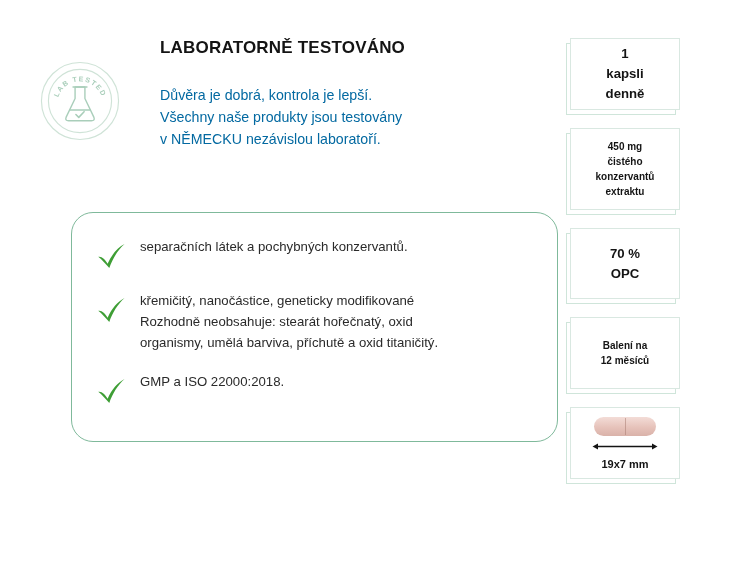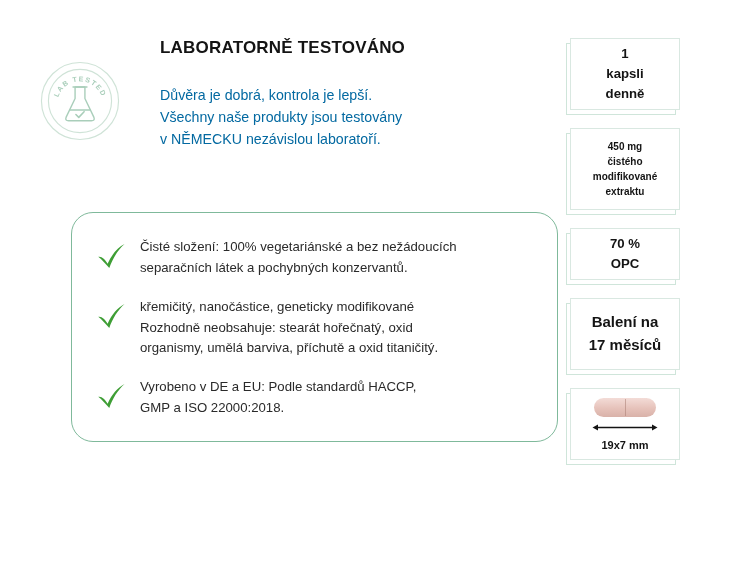"modifikované" div { text: modifikované -> konzervantů }
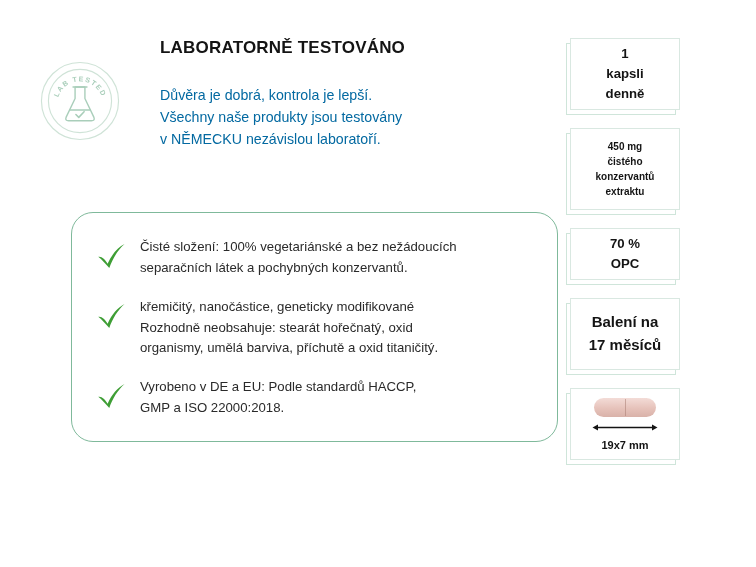"Čisté složení: 100% vegetariánské a" div { html: <div>Čisté složení: 100% vegetariánské a bez nežádoucích</div> -> none }
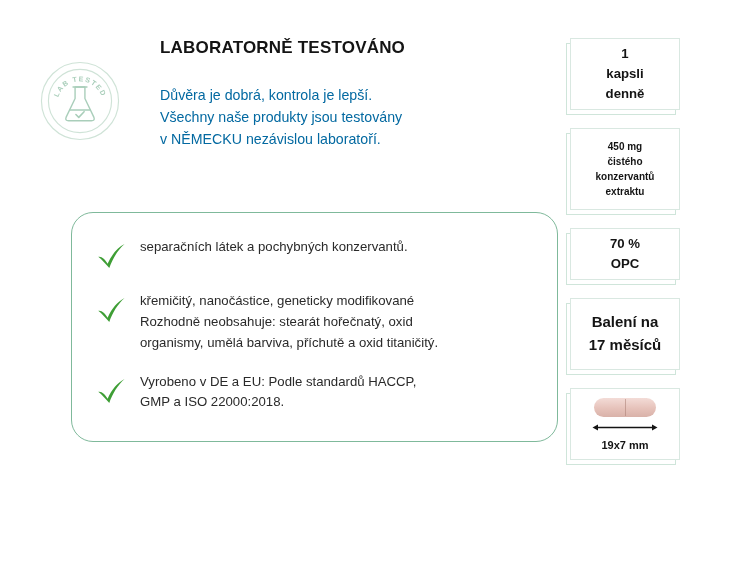"70 %" .card-h3 { height: 52px -> 71px }
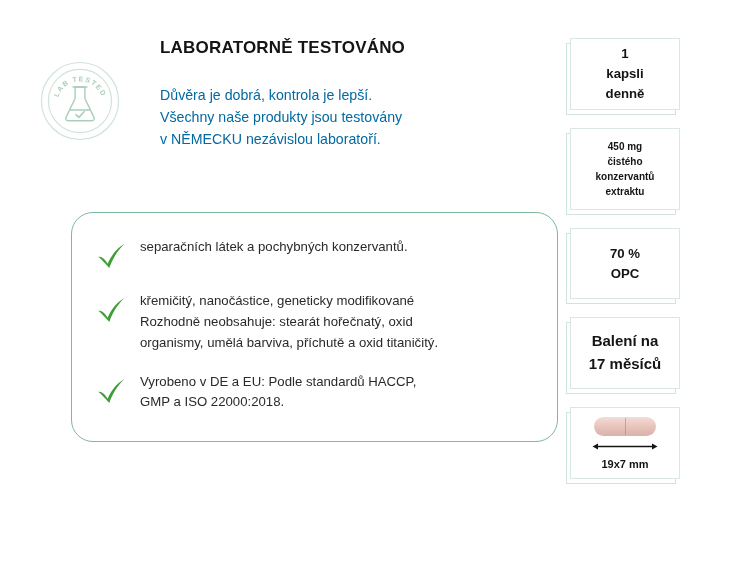"Balení na" .card-text { font-size: 15px -> 10px }
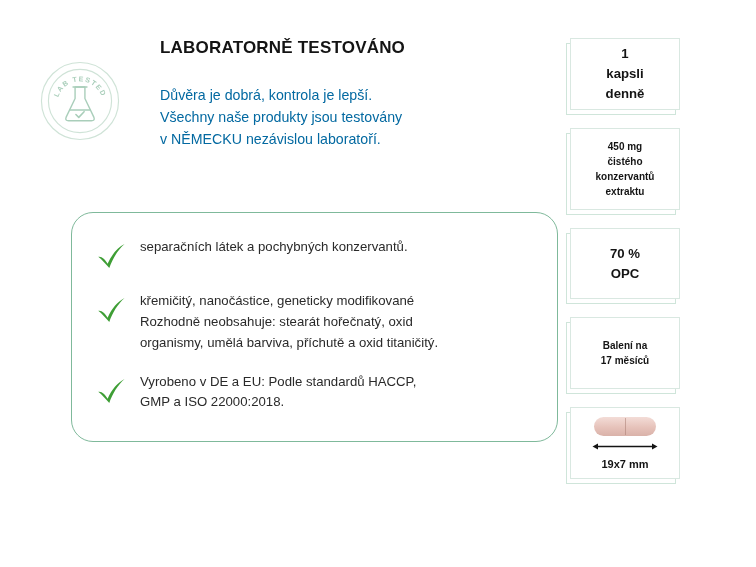"17 měsíců" div { text: 17 -> 12 }
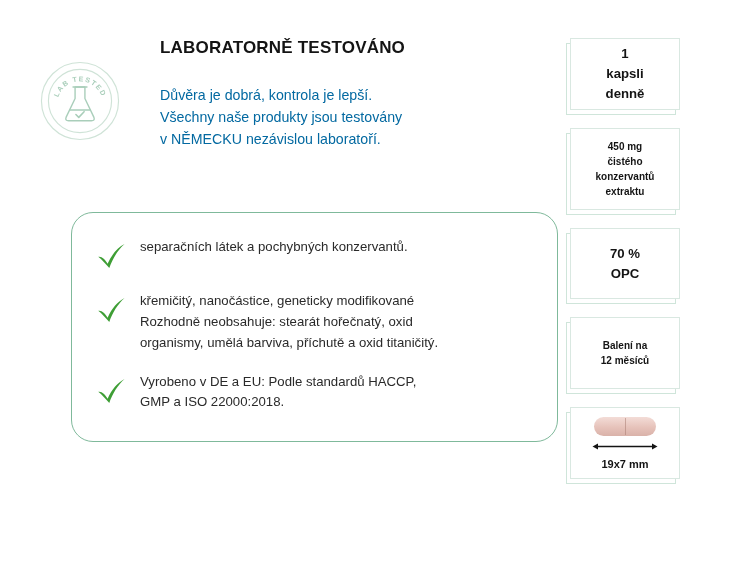"Vyrobeno v DE a EU:" div { html: <div>Vyrobeno v DE a EU: Podle standardů HACCP,</div> -> none }
